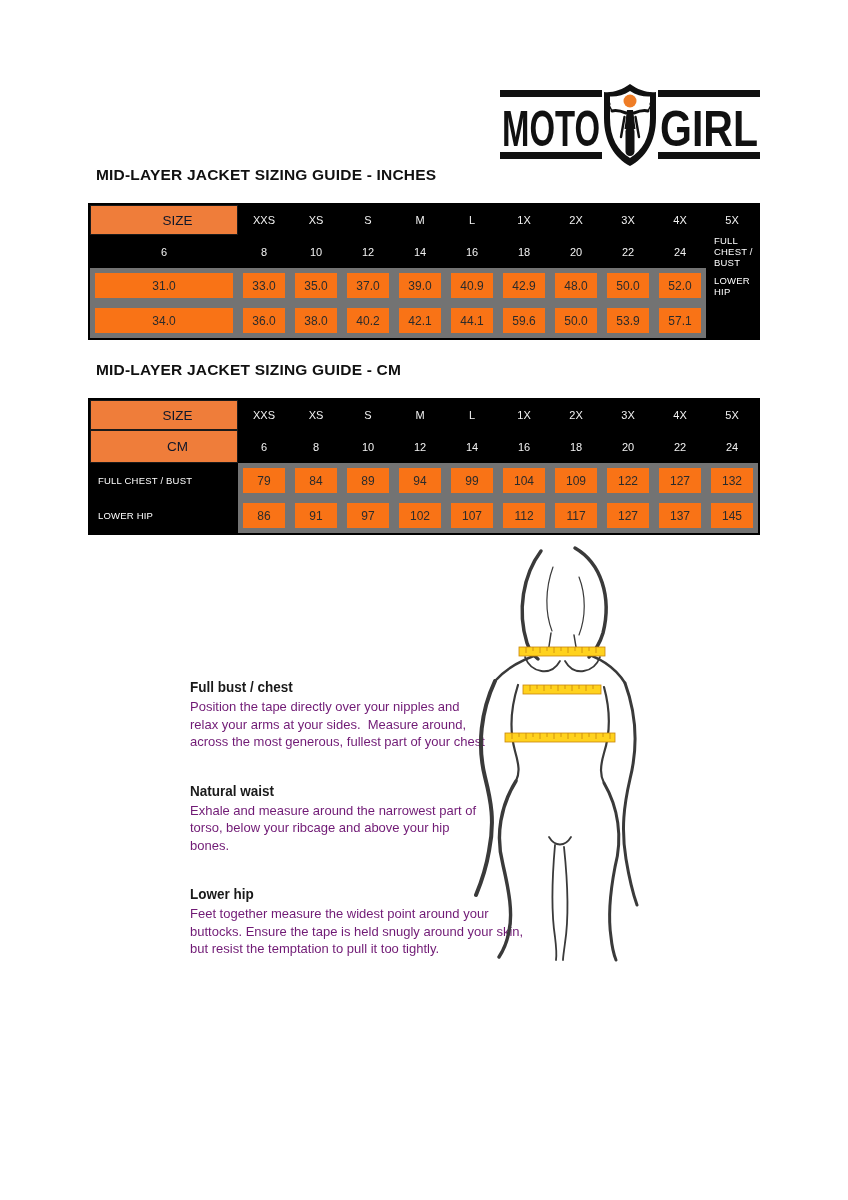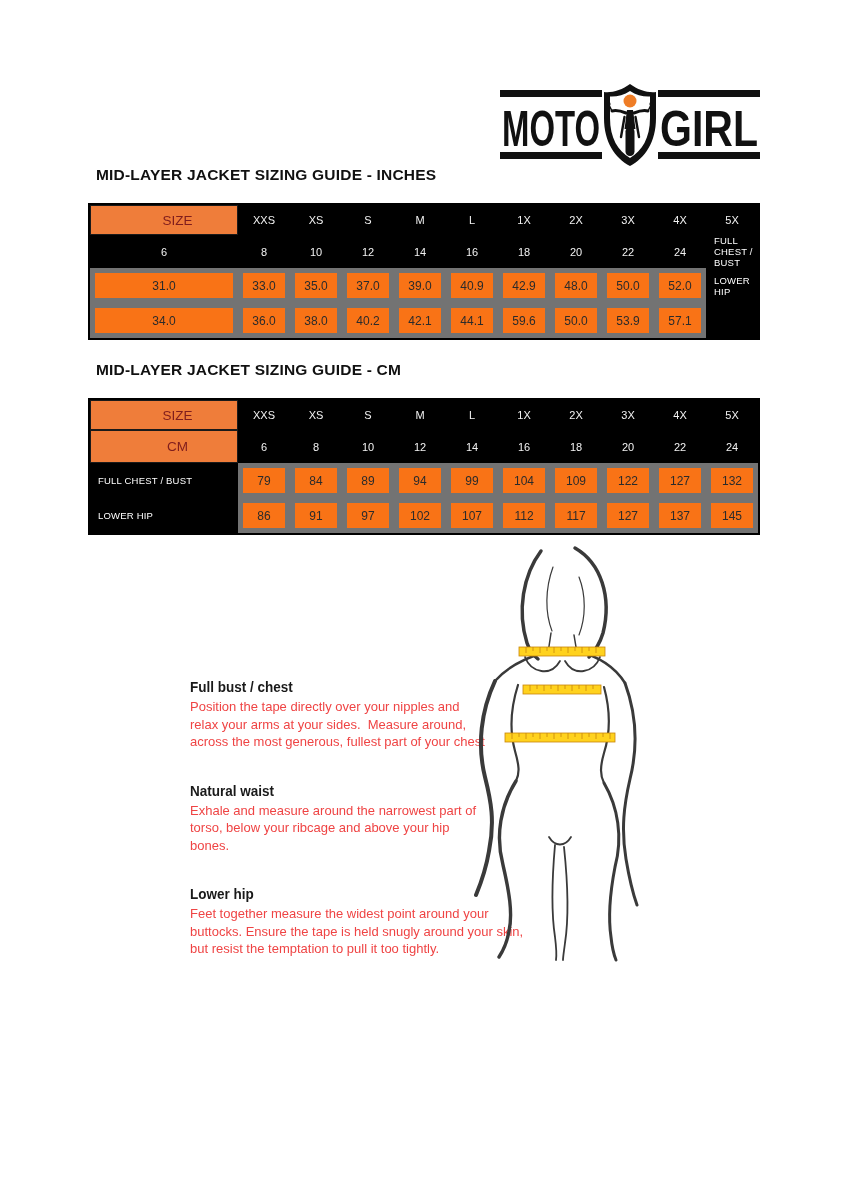"SIZE" .cell.orange { color: #7f1d1d -> #0f172a }
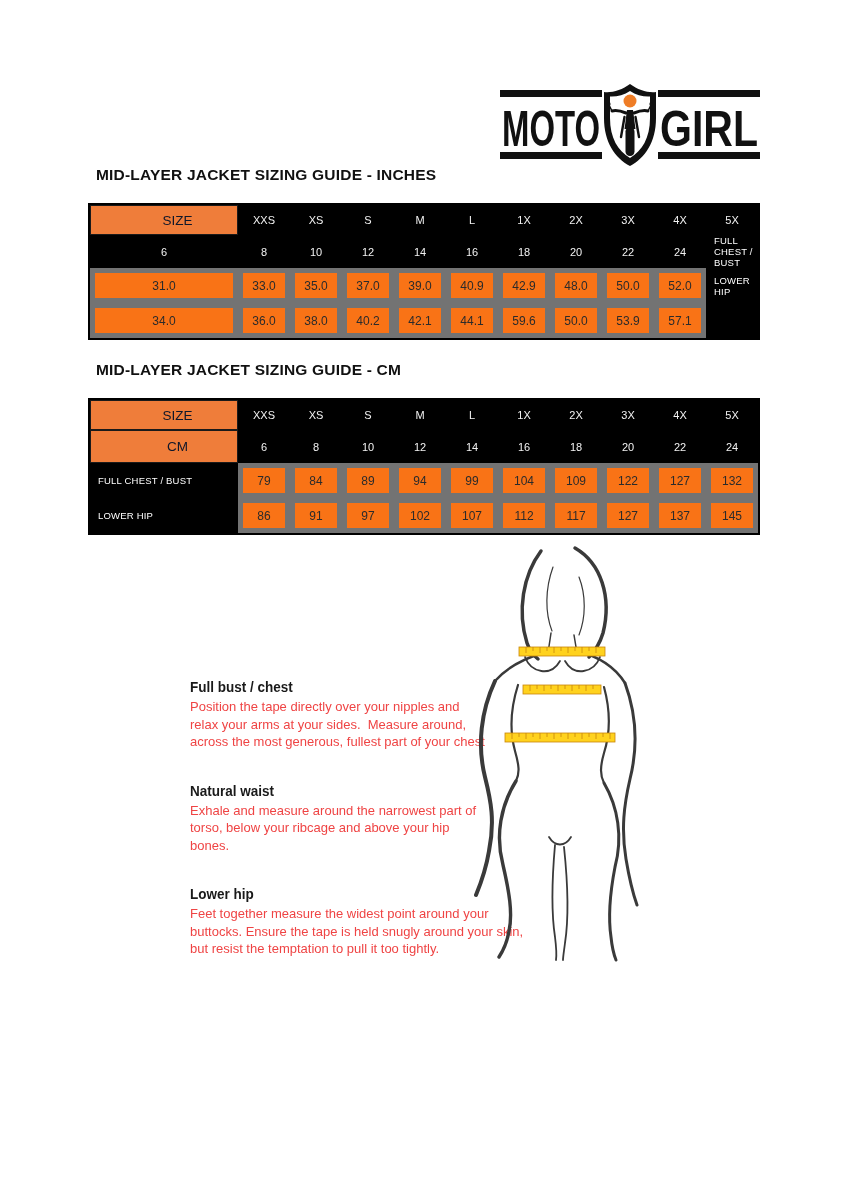"Position the tape directly over" .sec-body { color: #ef4444 -> #701a75 }
